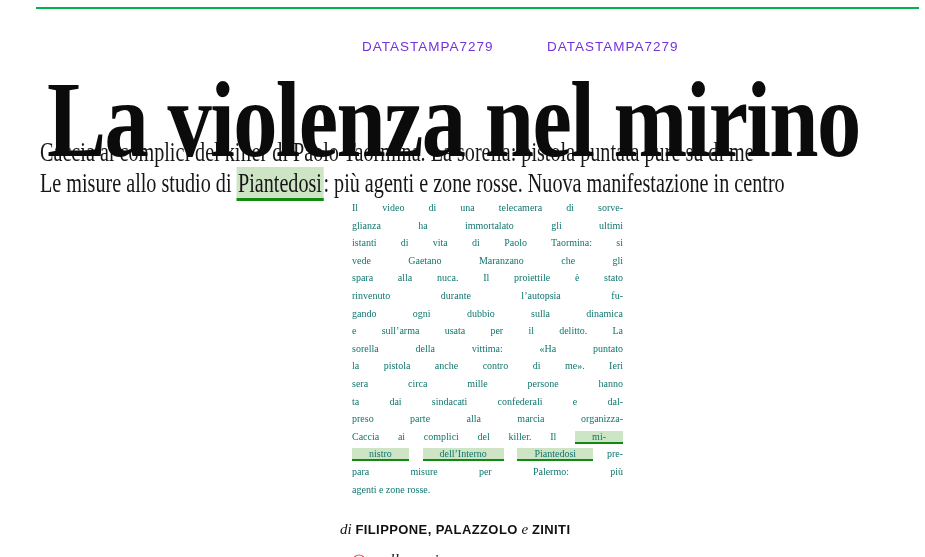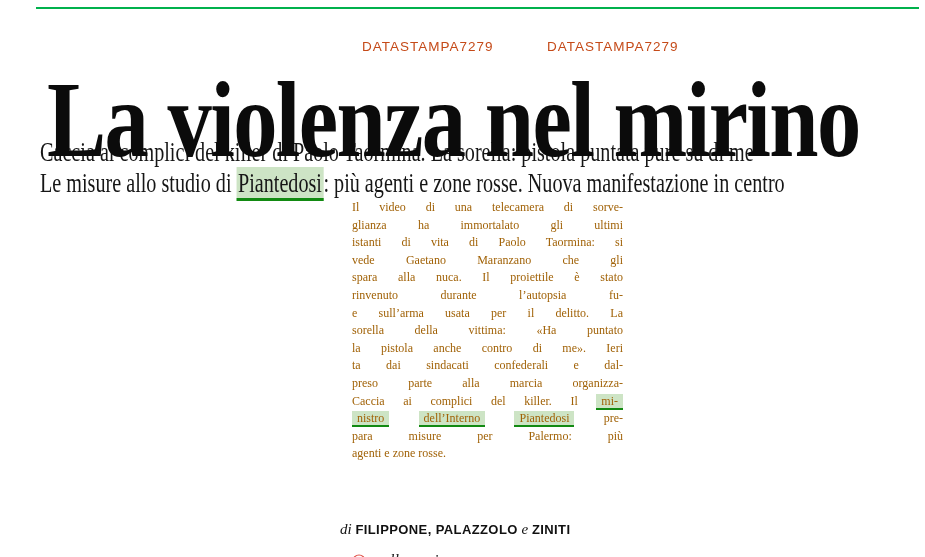"DATASTAMPA7279" .watermark { color: #c2410c -> #6d28d9 }
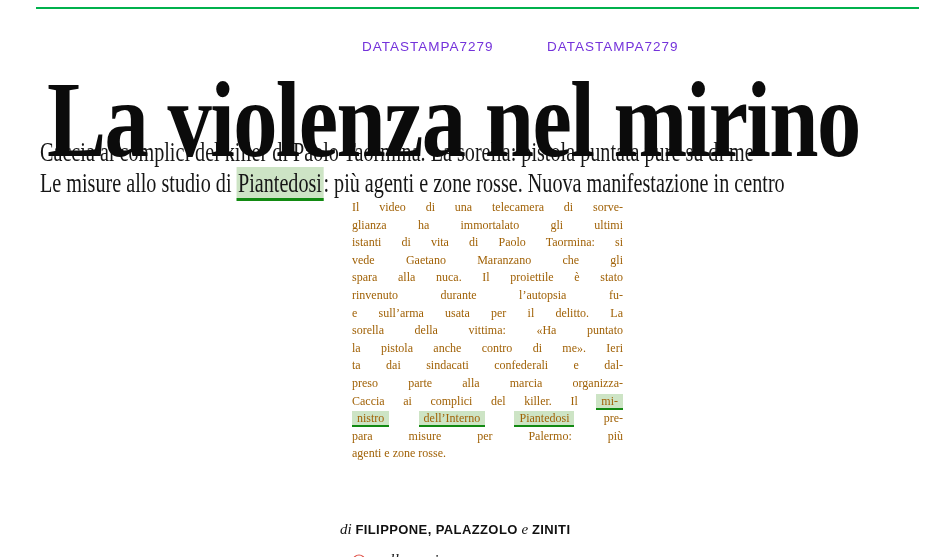"Il video di una telecamera" .article-body { color: #a16207 -> #0f766e; font-size: 12px -> 10px }
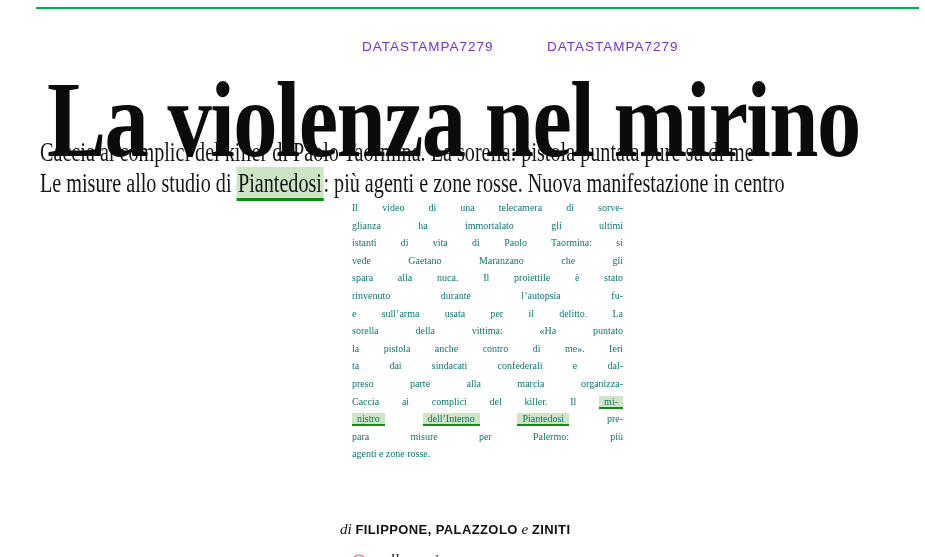"gando ogni dubbio sulla dinamica" div.bline { html: none -> <div><span>gando ogni dubbio sulla dinamica</span></div> }
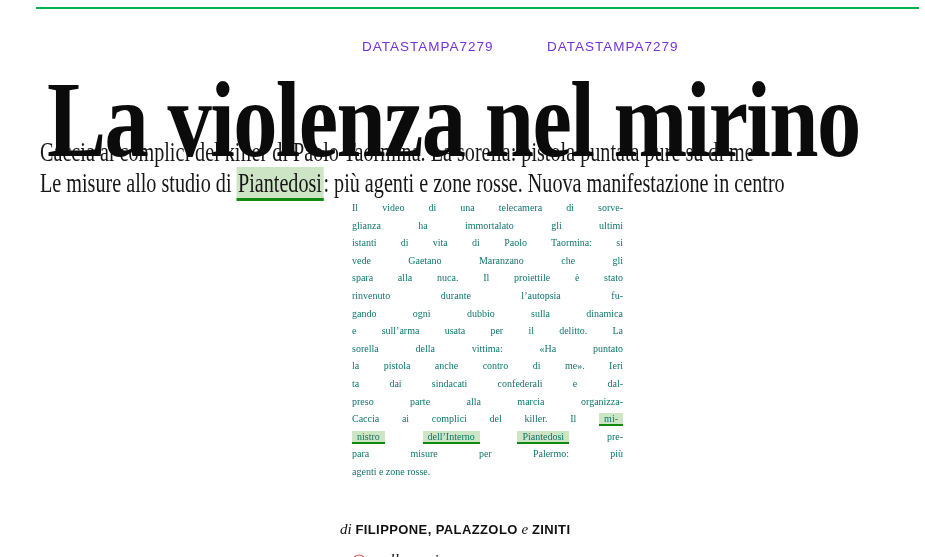"sera circa mille persone hanno" div.bline { html: none -> <div><span>sera circa mille persone hanno</span></div> }
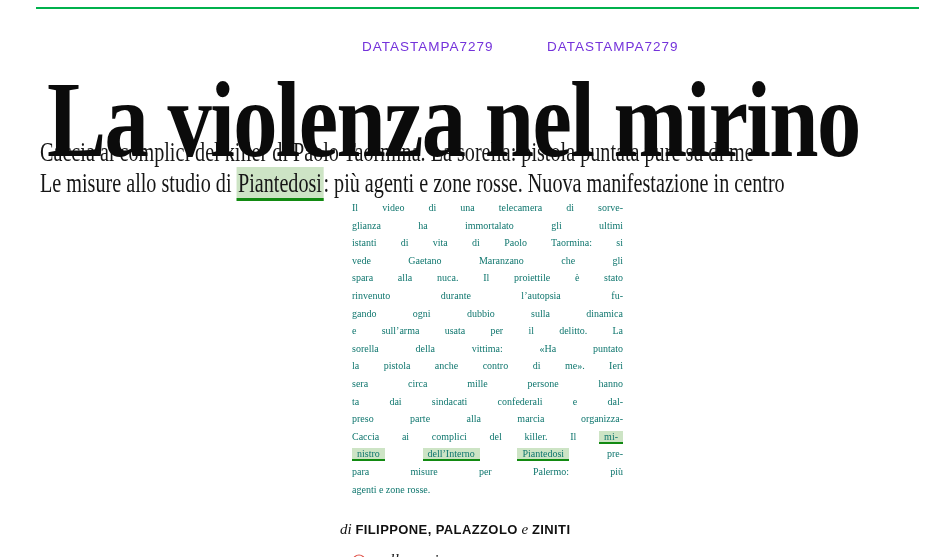"mi-" .bline .hl { padding: 0 5px -> 0 17px }
